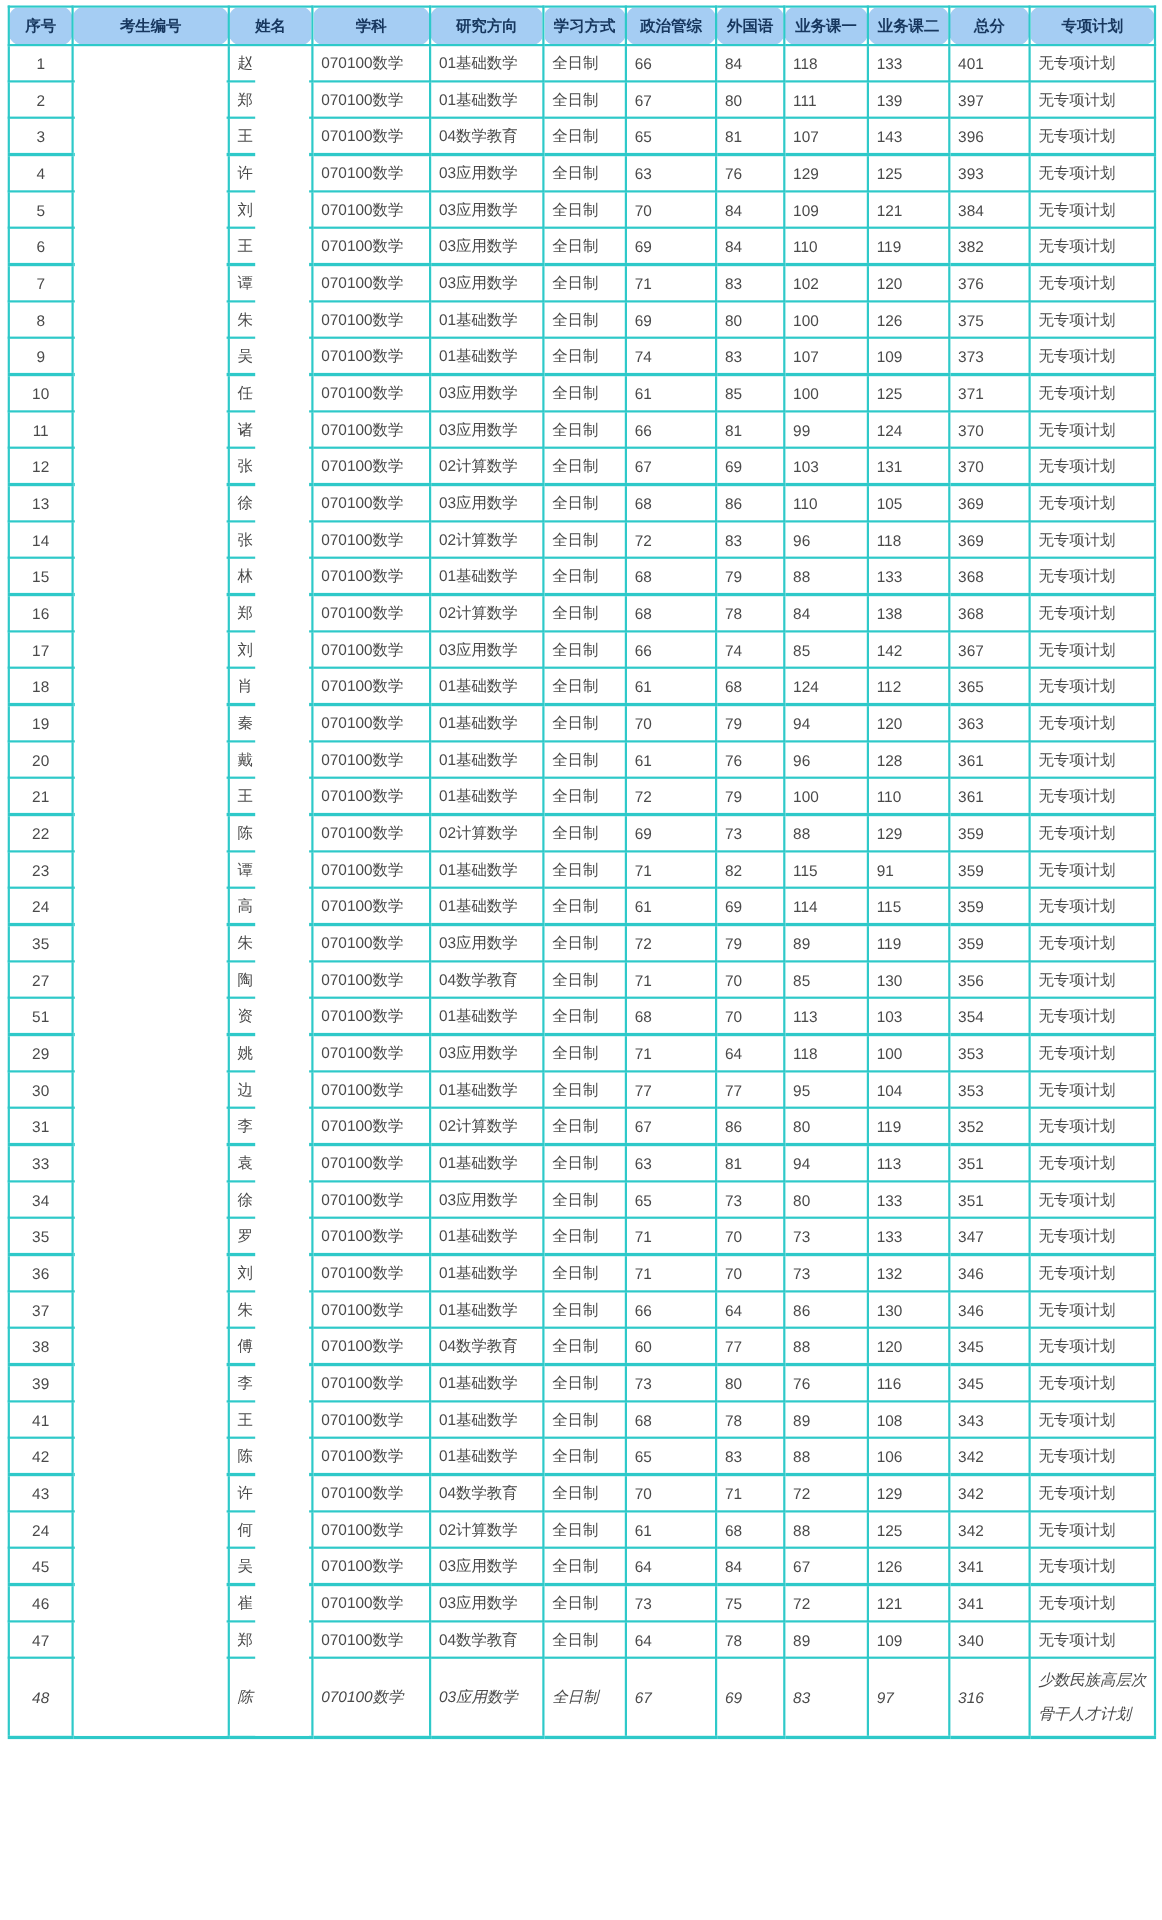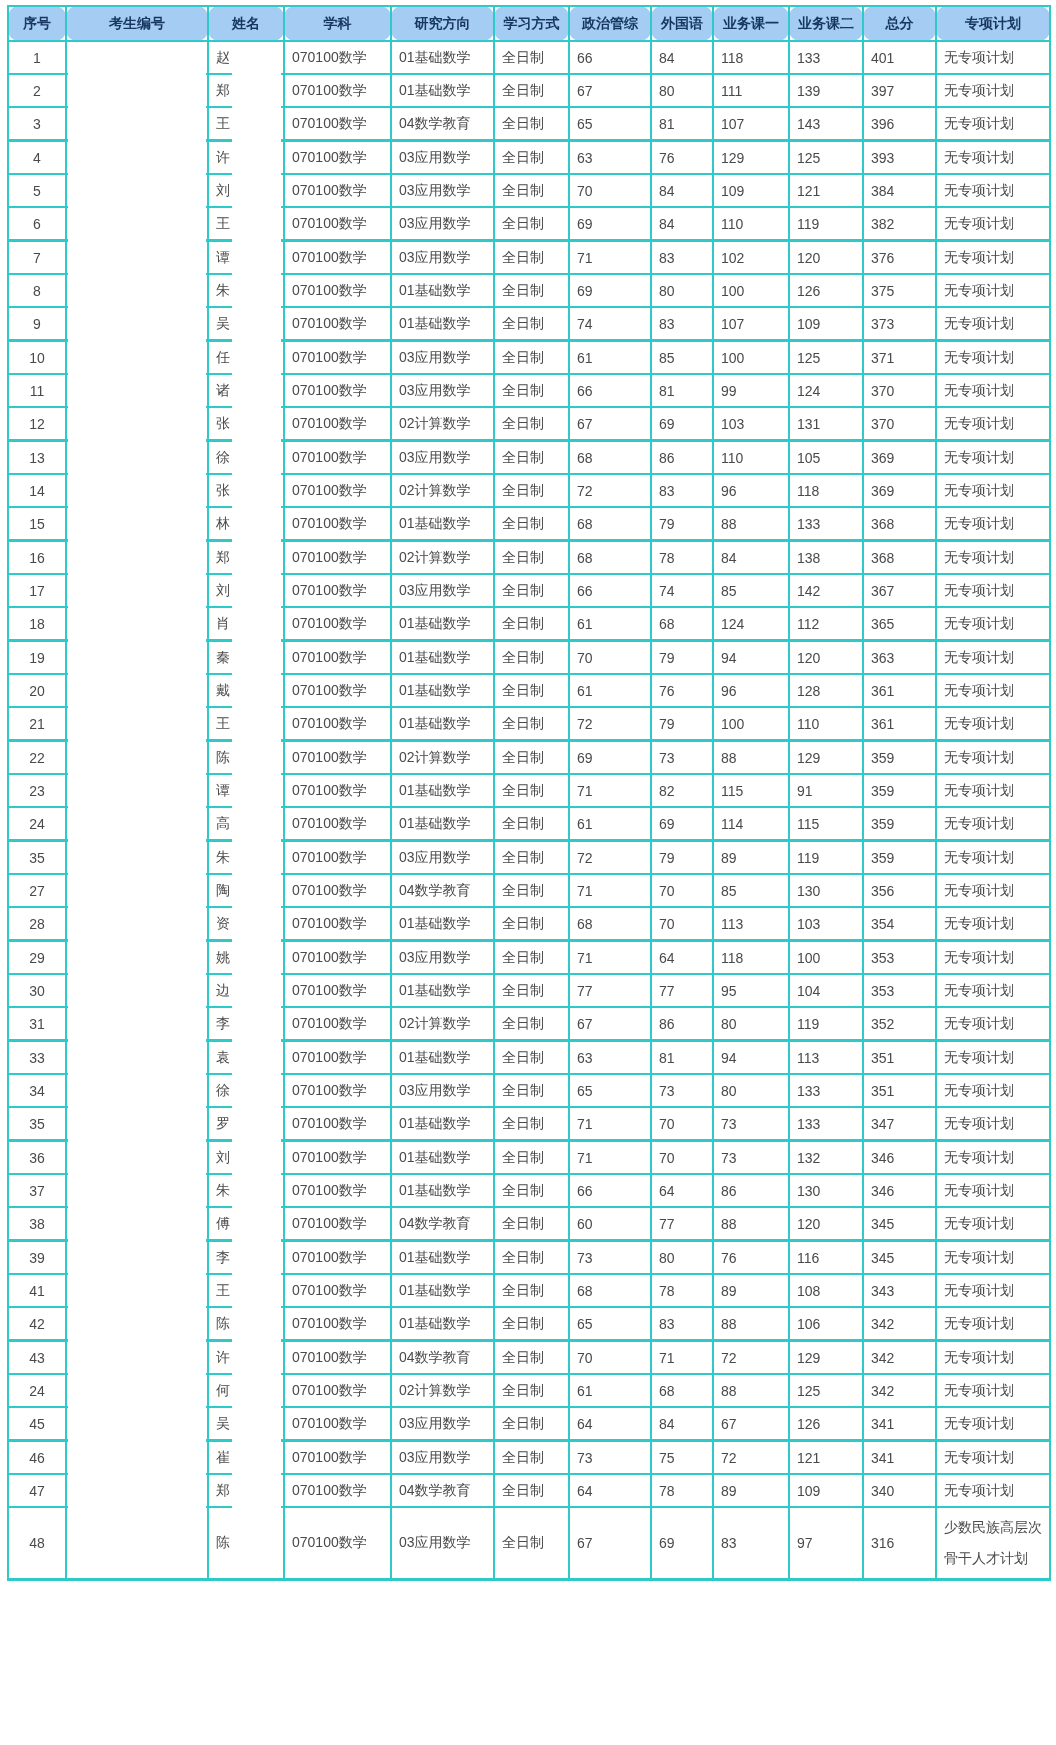"28" td.center { text: 28 -> 51 }
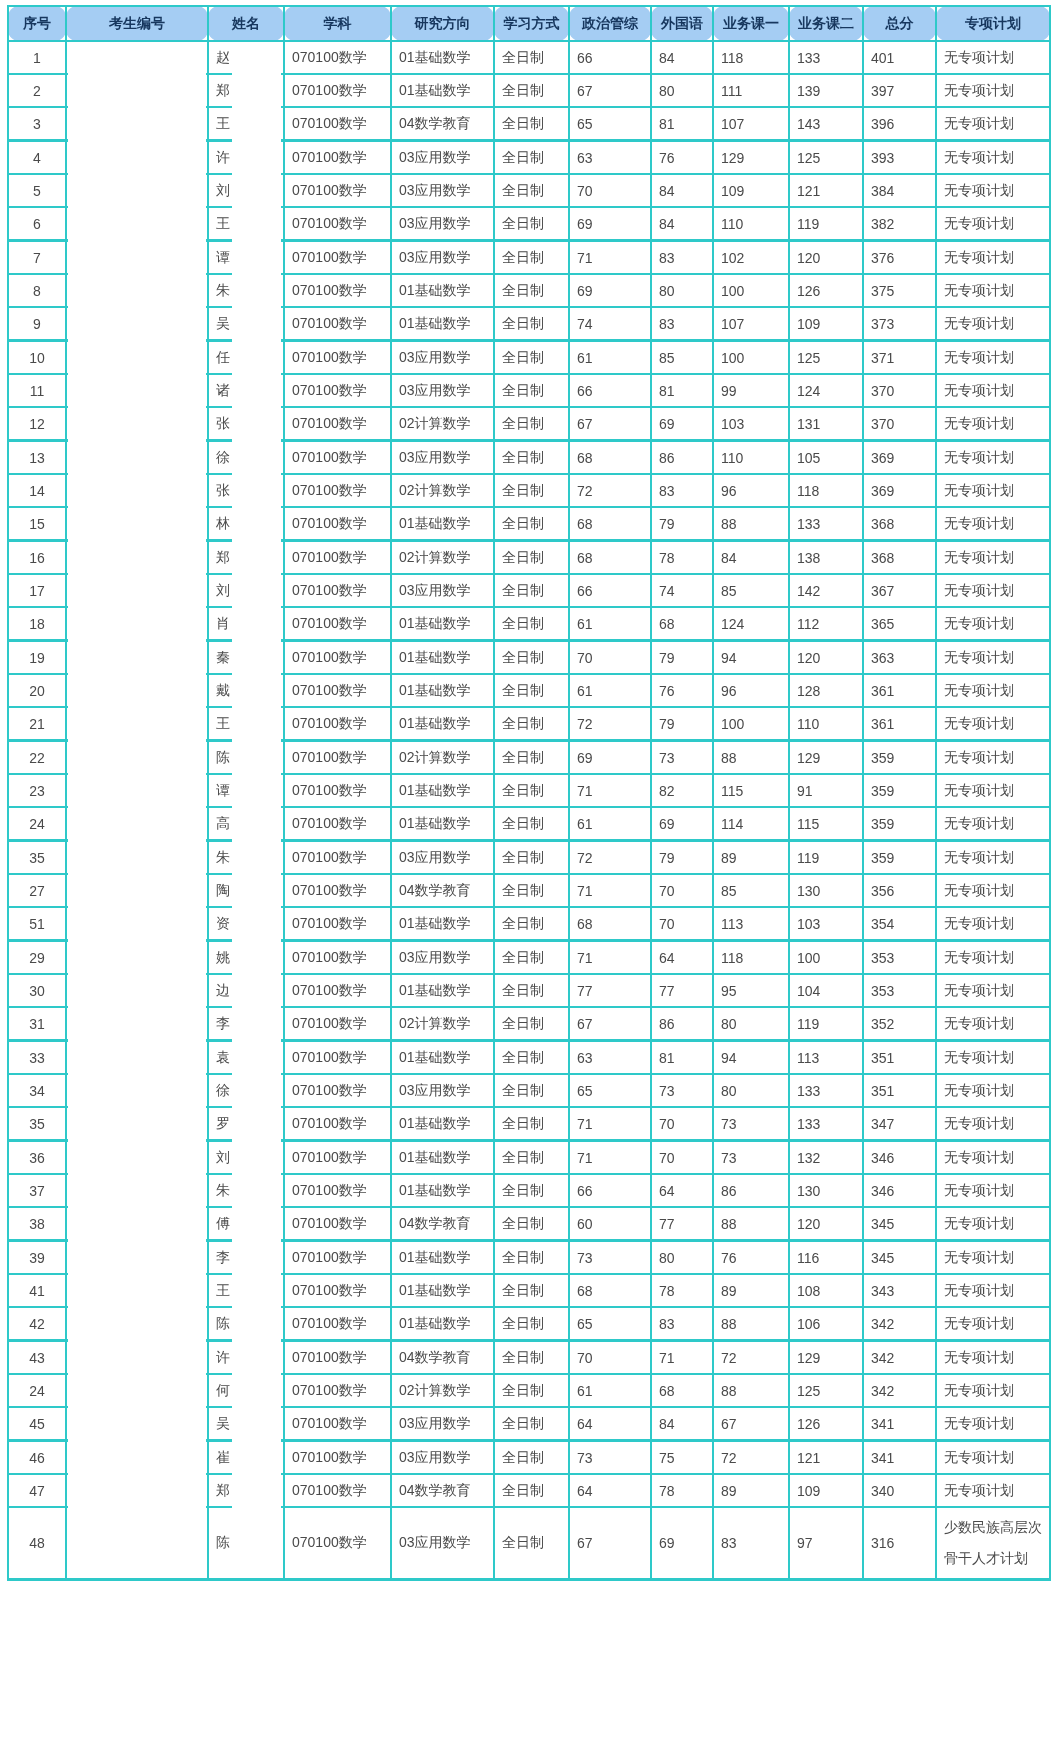"少数民族高层次骨干人才计划" table.results tr.tall td { font-style: none -> italic }
